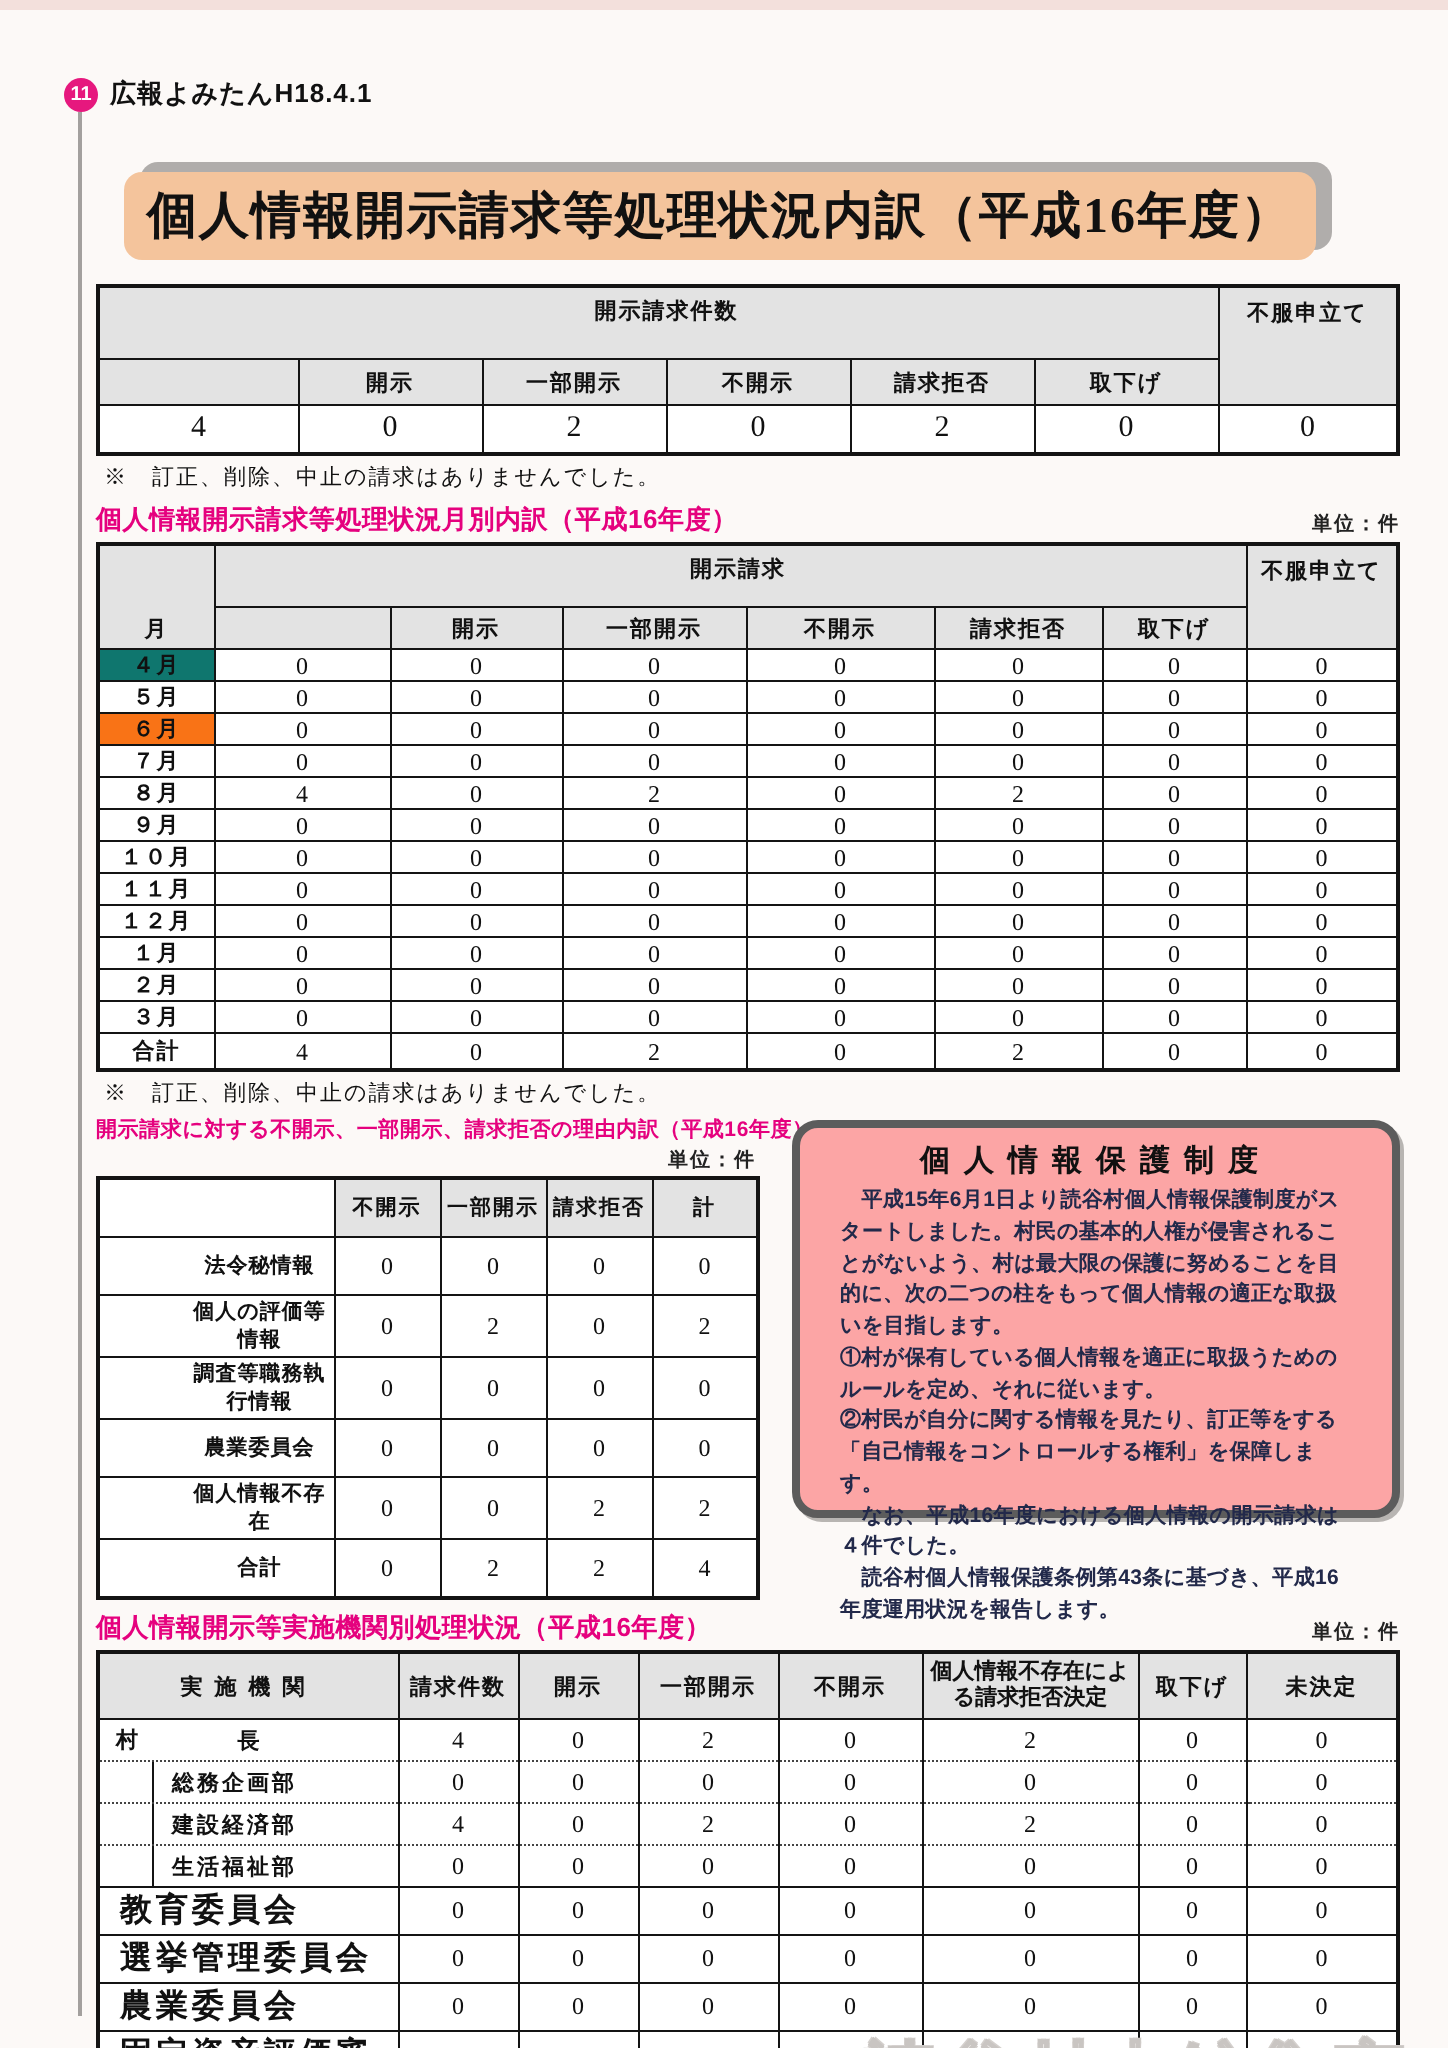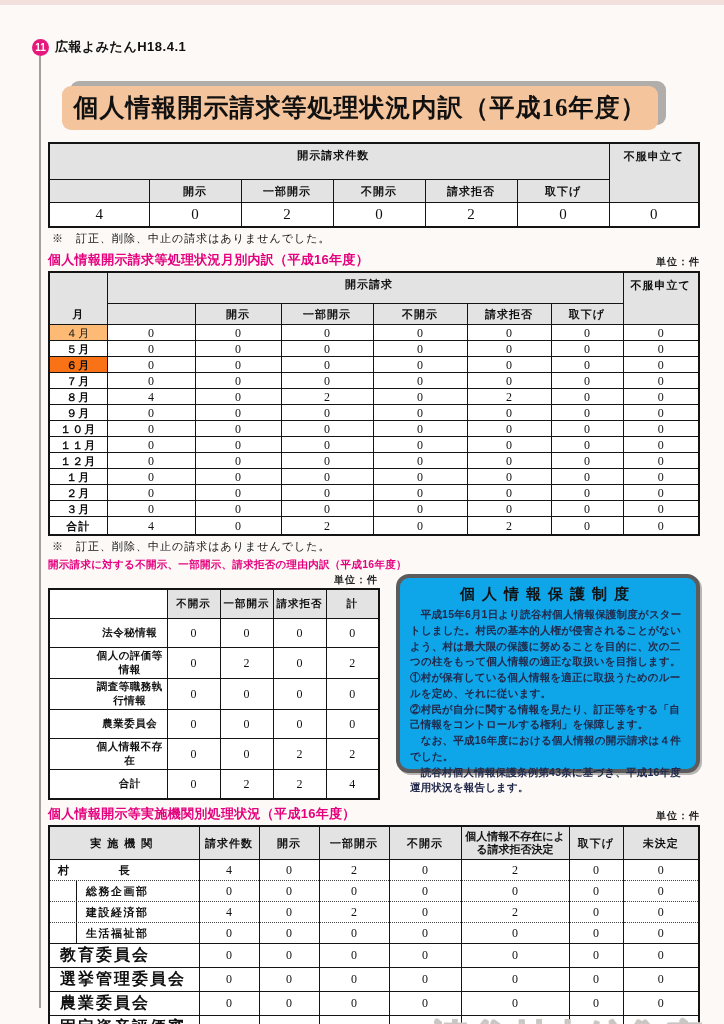"４月" td.h { background: #fdba74 -> #0f766e; font-weight: normal -> bold }
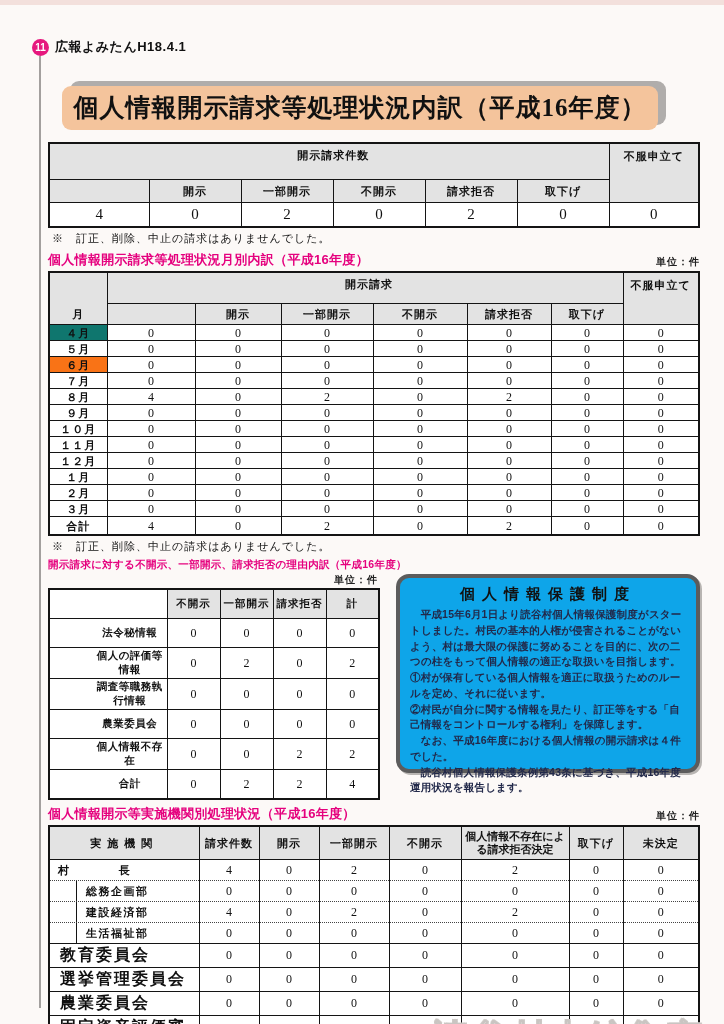"個人情報保護制度" .info-box { background: #0ea5e9 -> #fca5a5; margin-top: 16px -> 2px; padding: 6px 10px 7px -> 6px 20px 7px }
